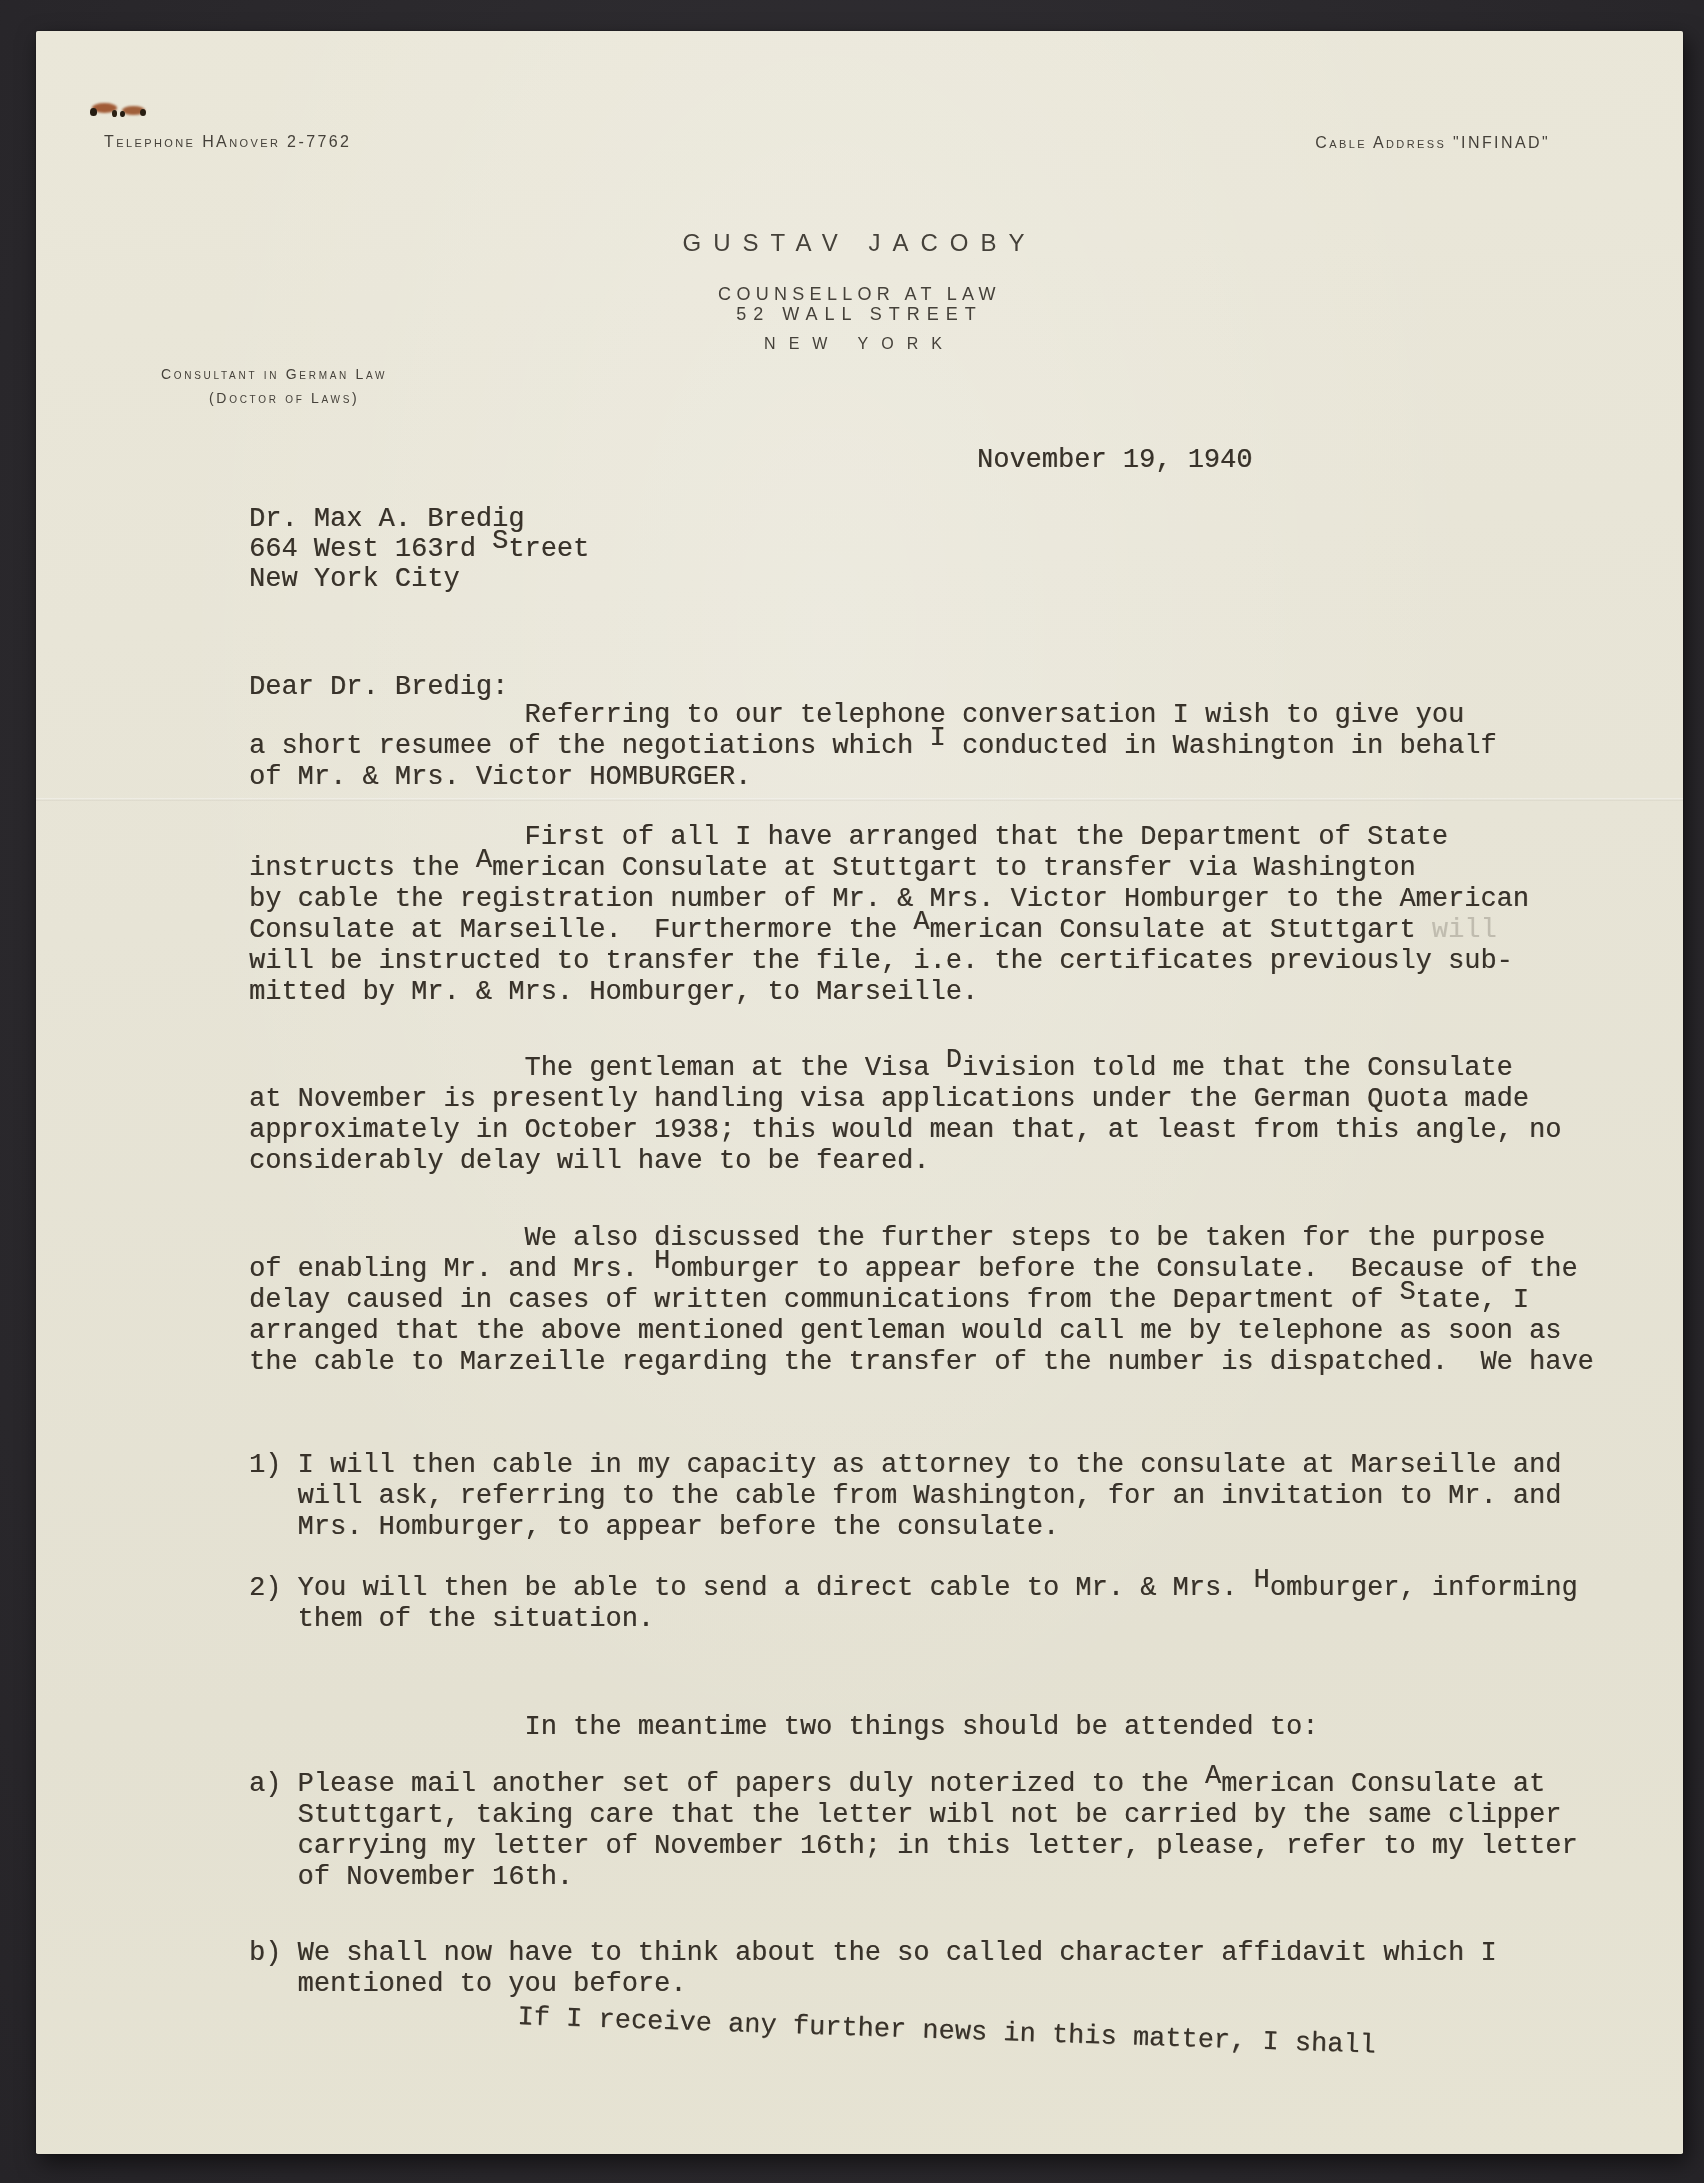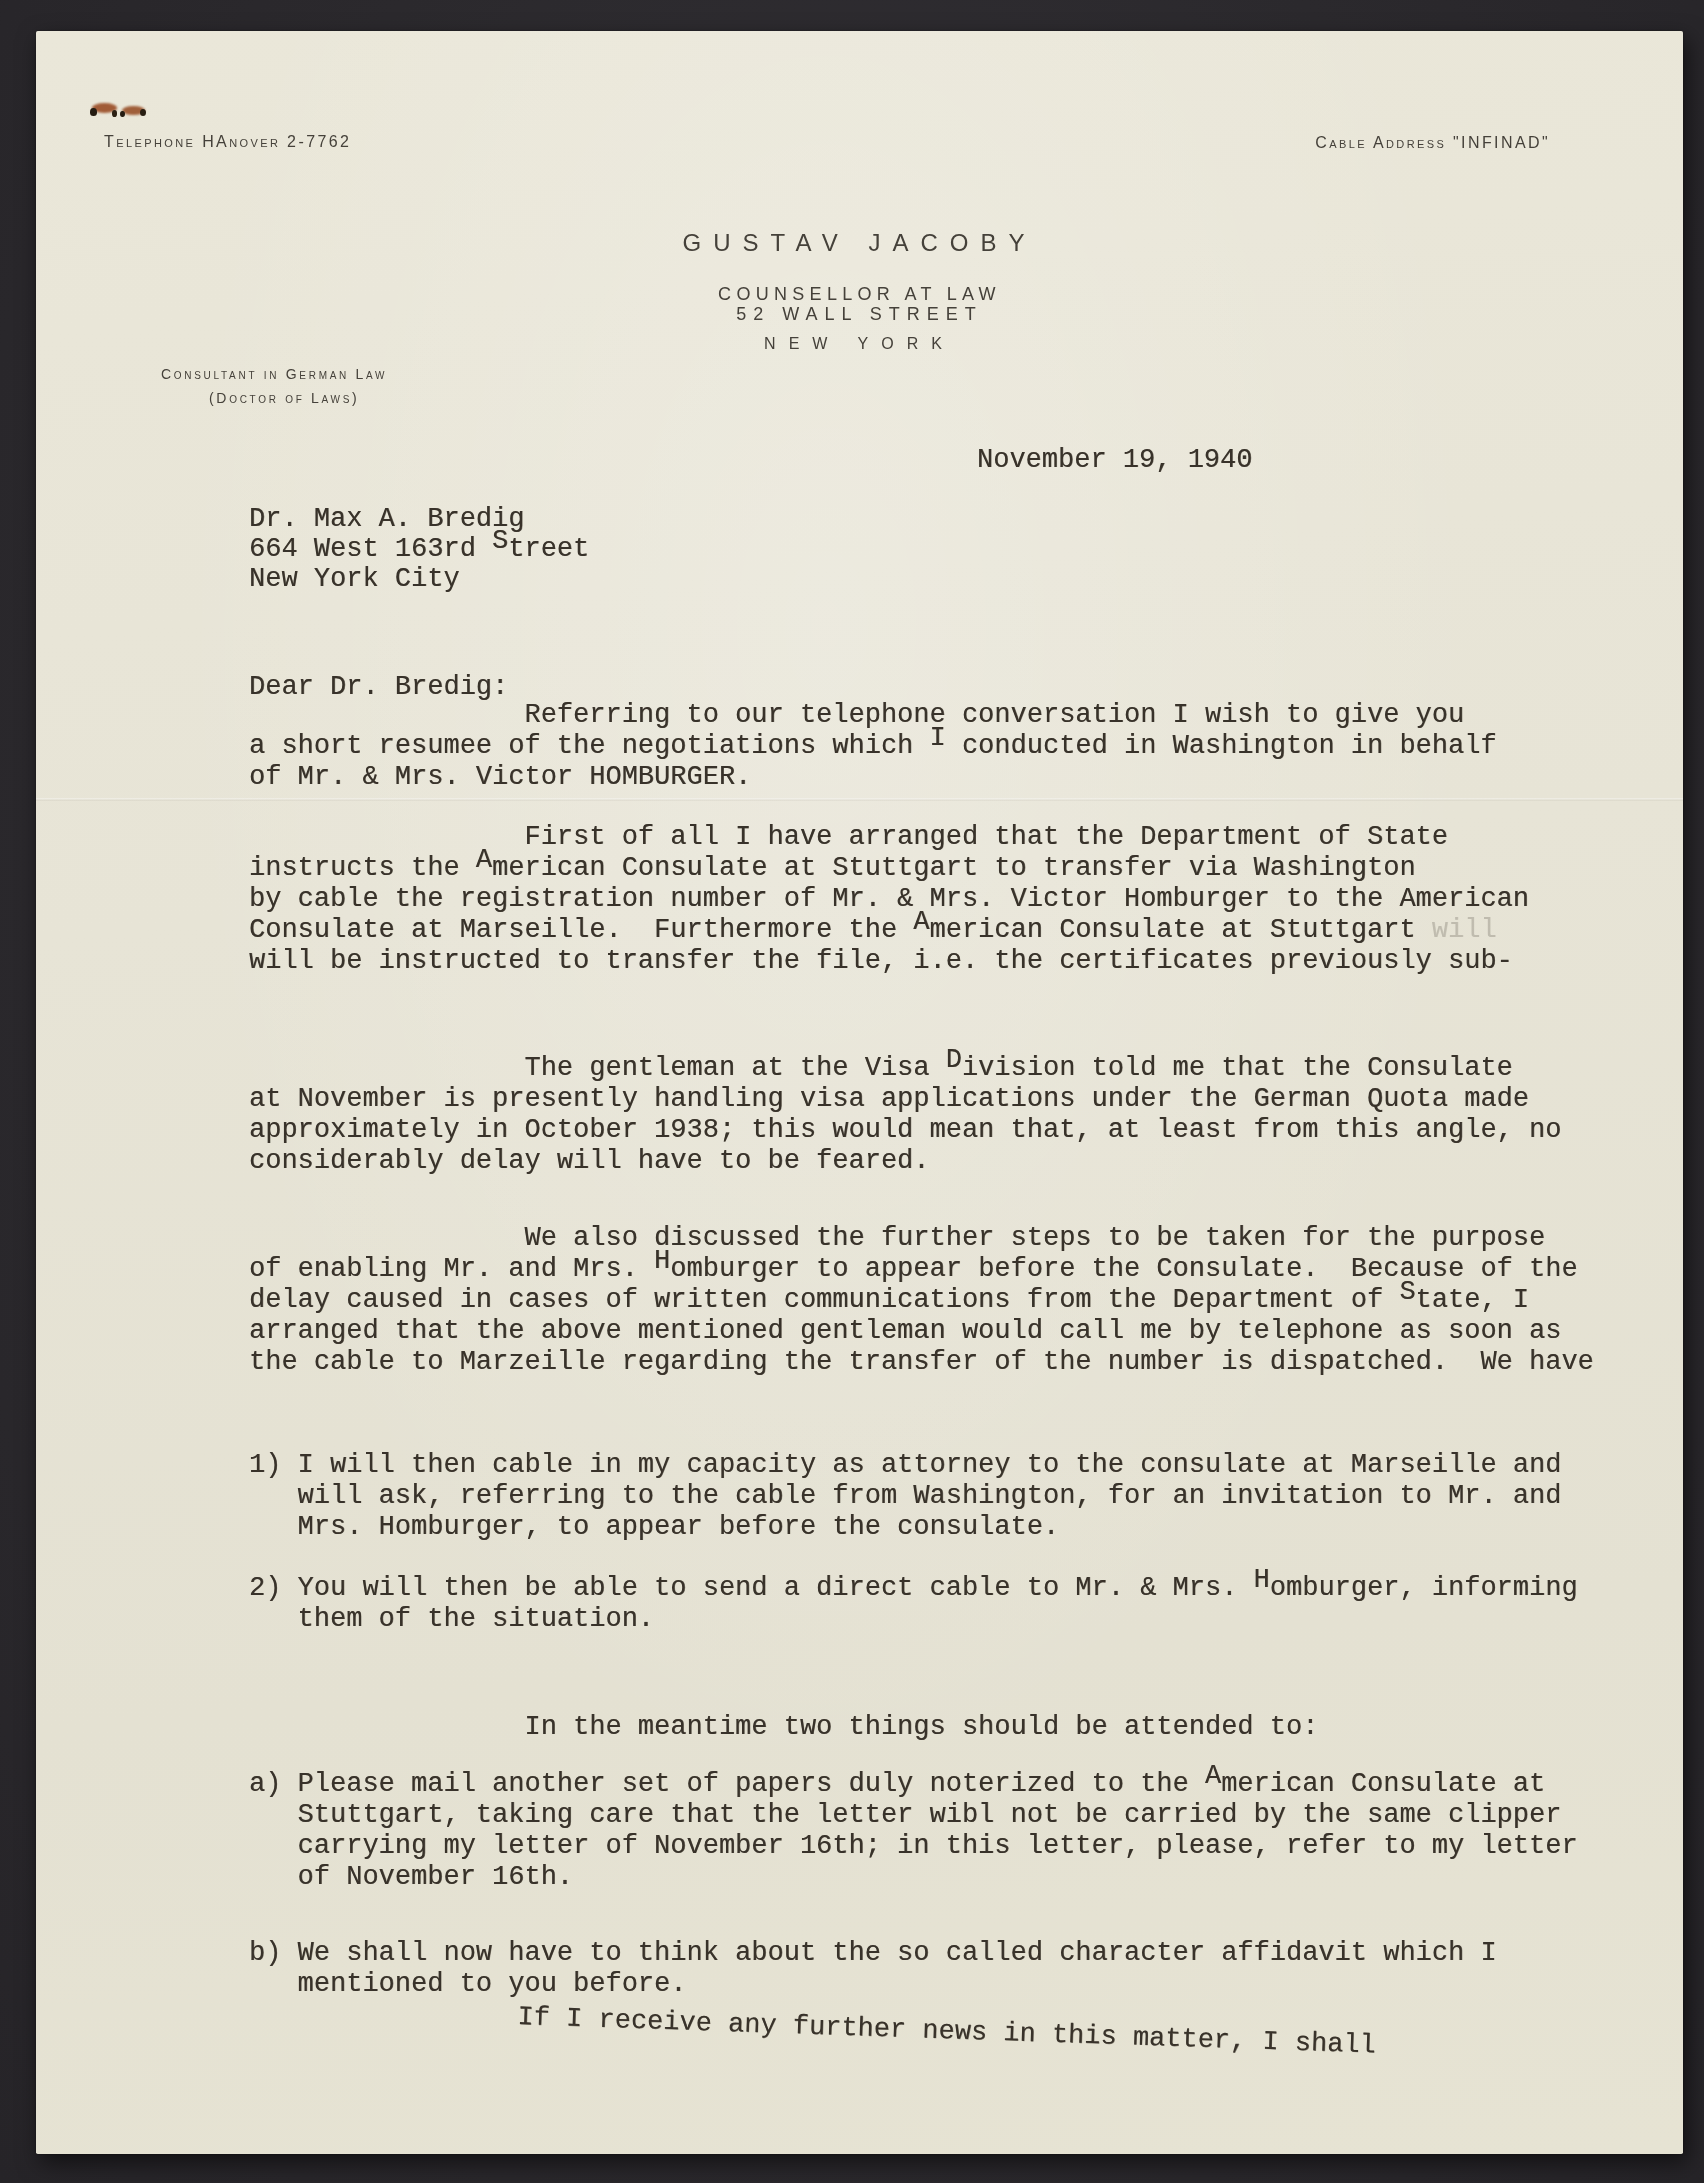"mitted by Mr. & Mrs." div.line { html: none -> <div>mitted by Mr. &amp; Mrs. Homburger, to Marseille.</div> }
